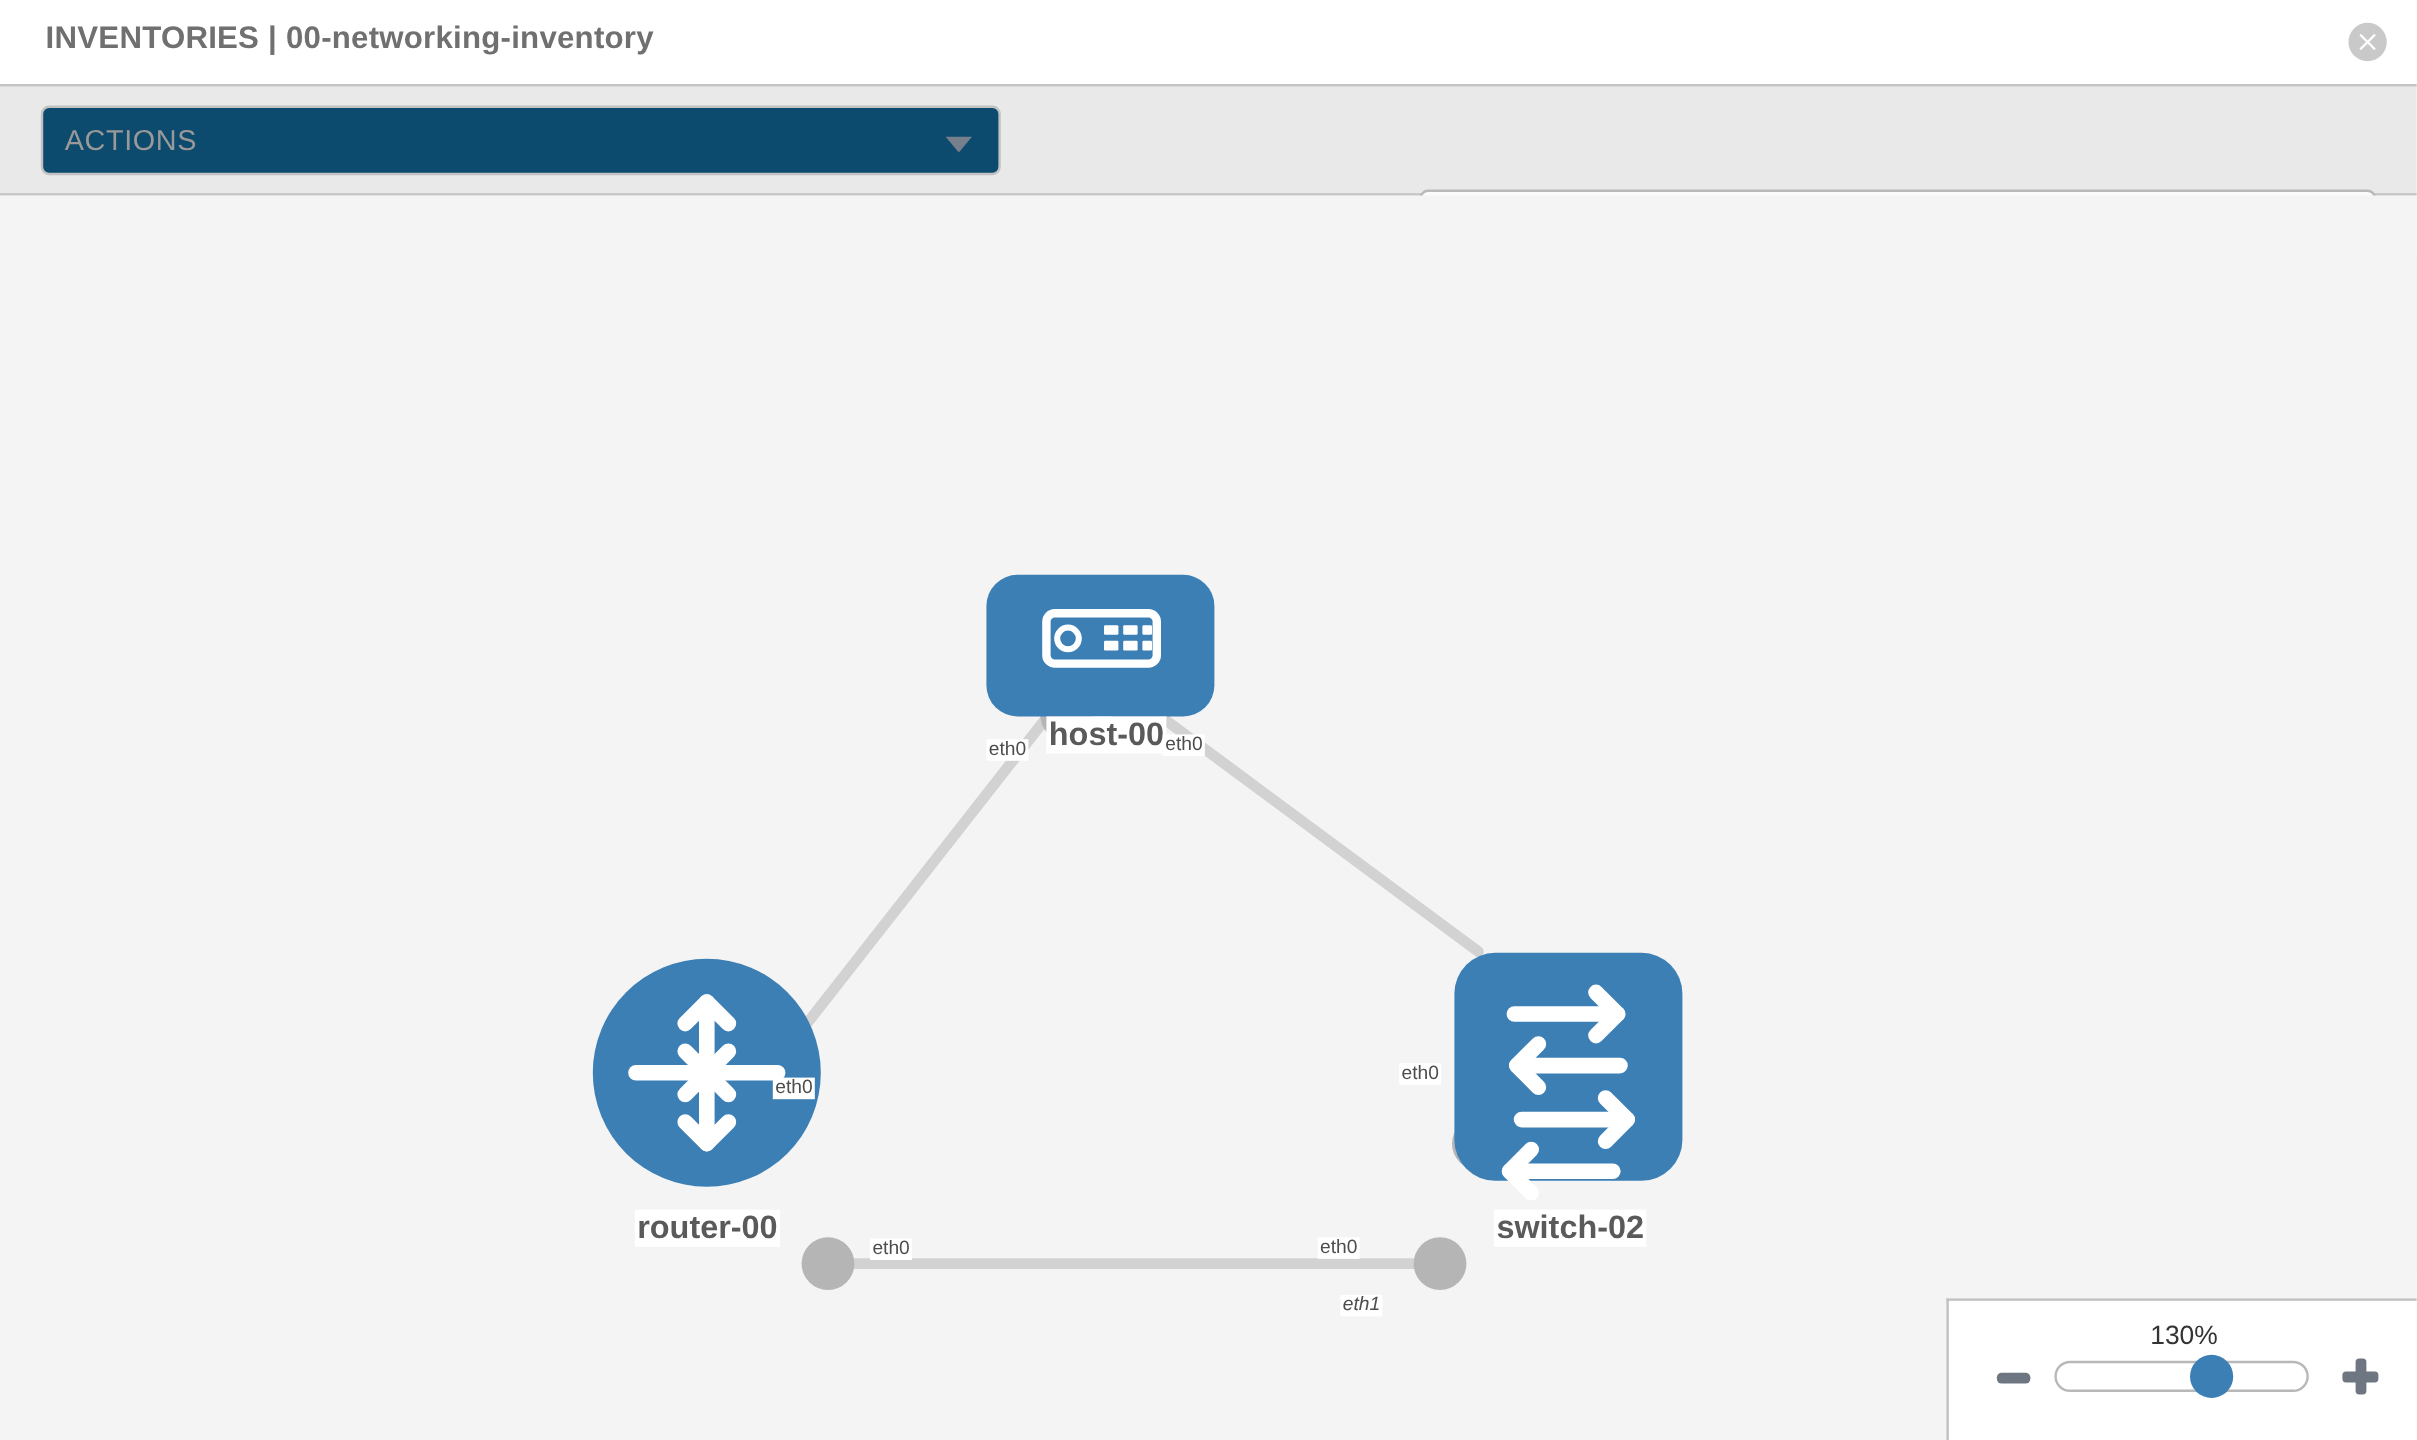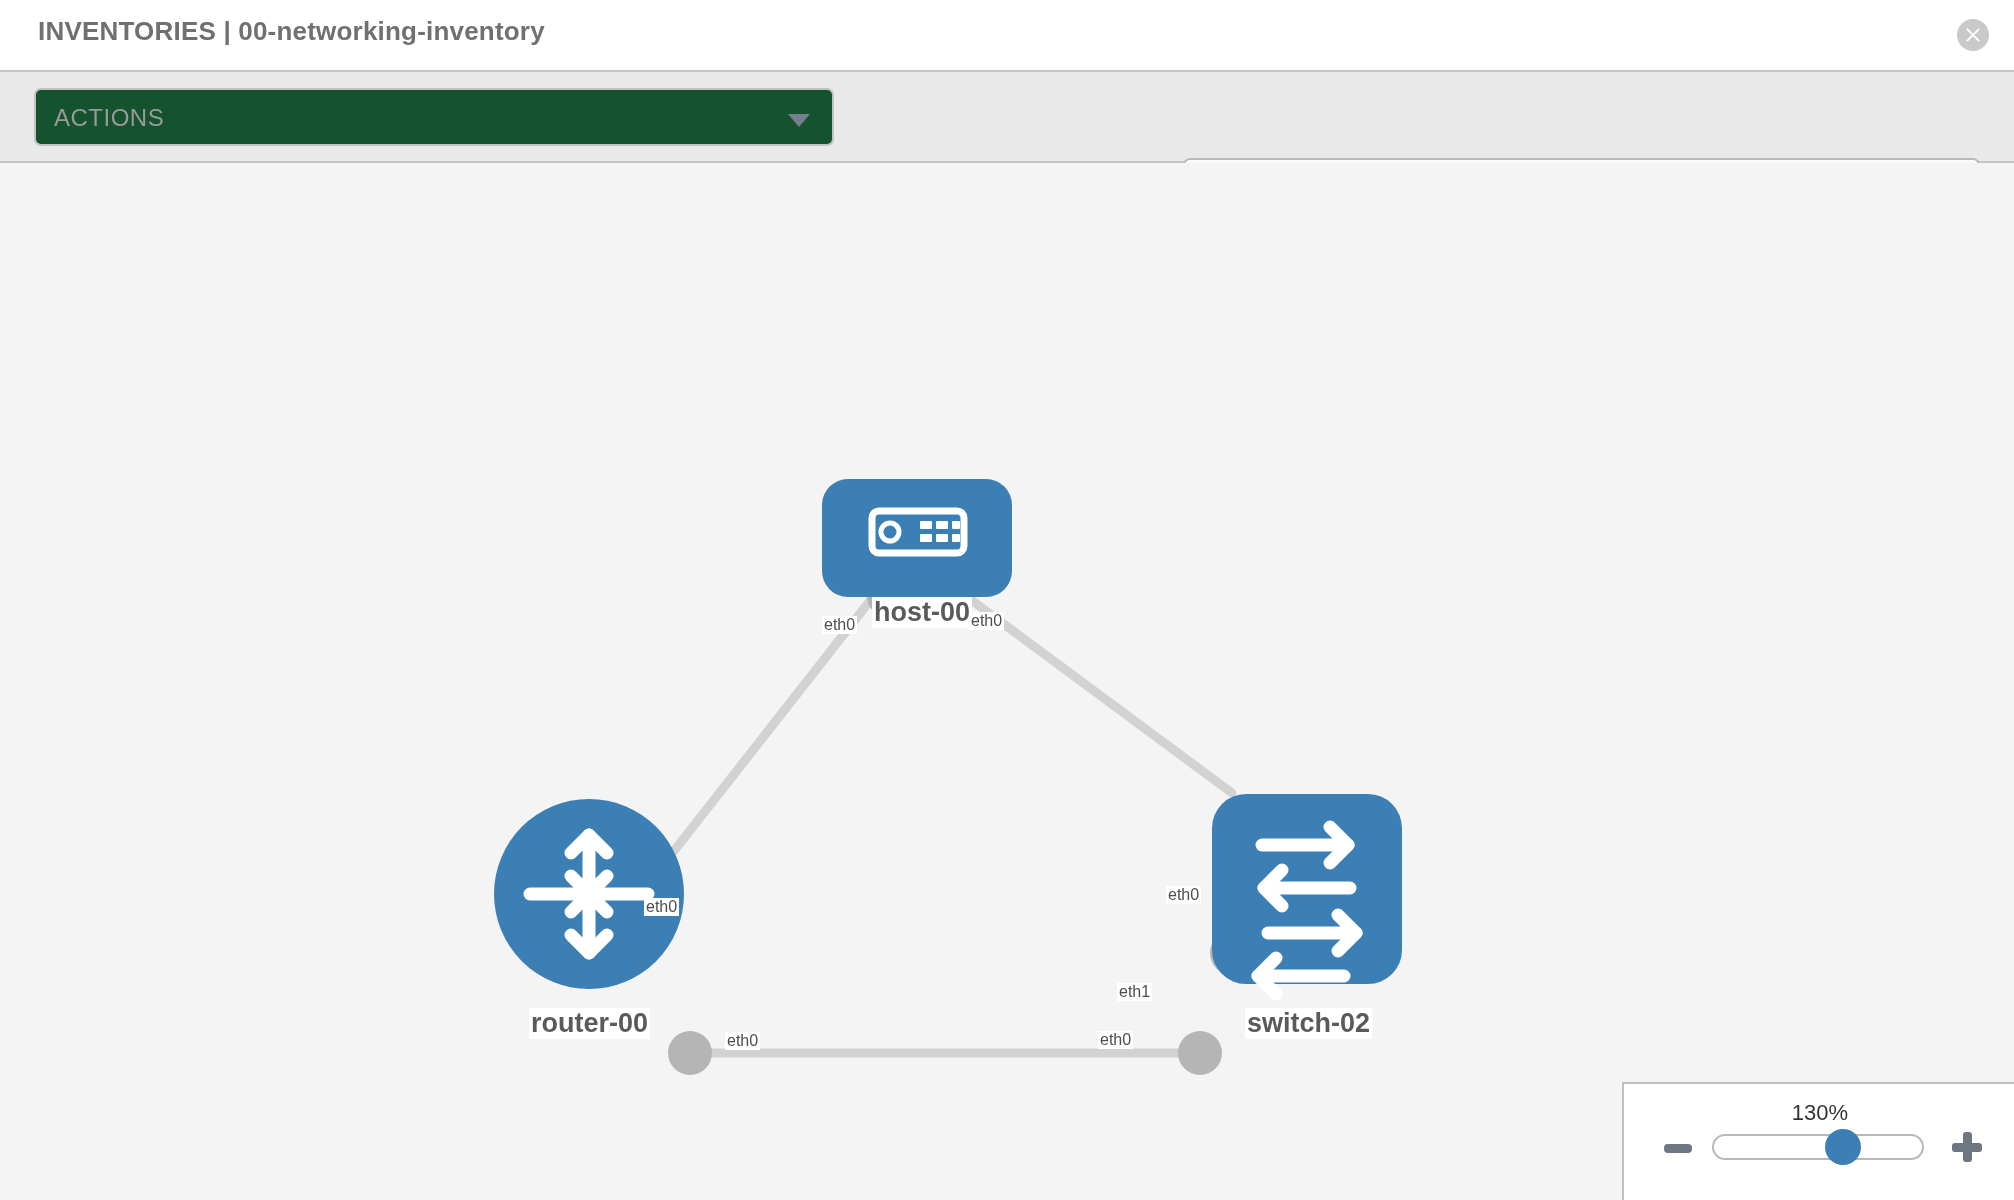"ACTIONS" .actions-select { background: #14532d -> #0c4a6e }
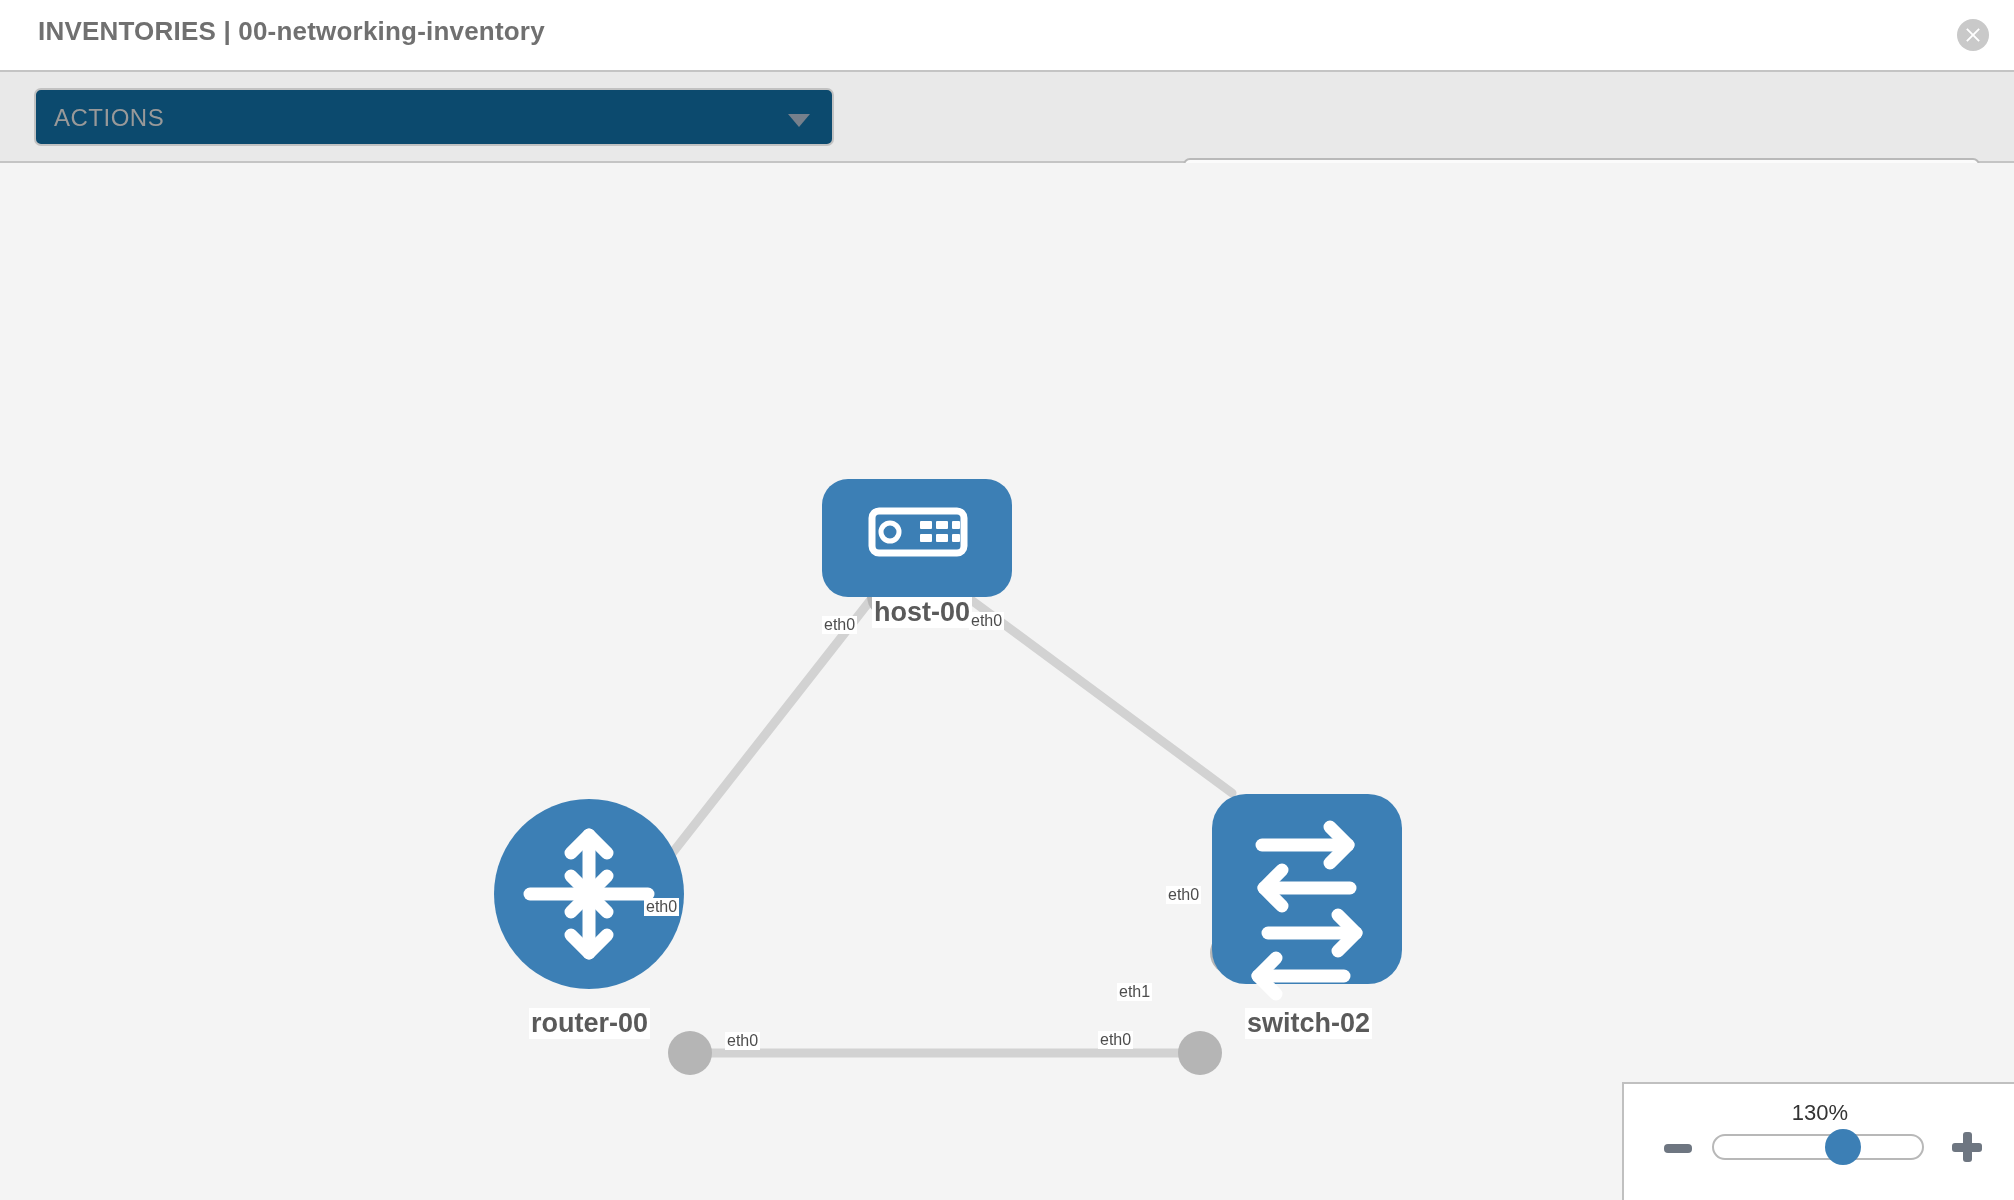"eth1" div.iface-label { font-style: none -> italic; top: 820px -> 916px }
